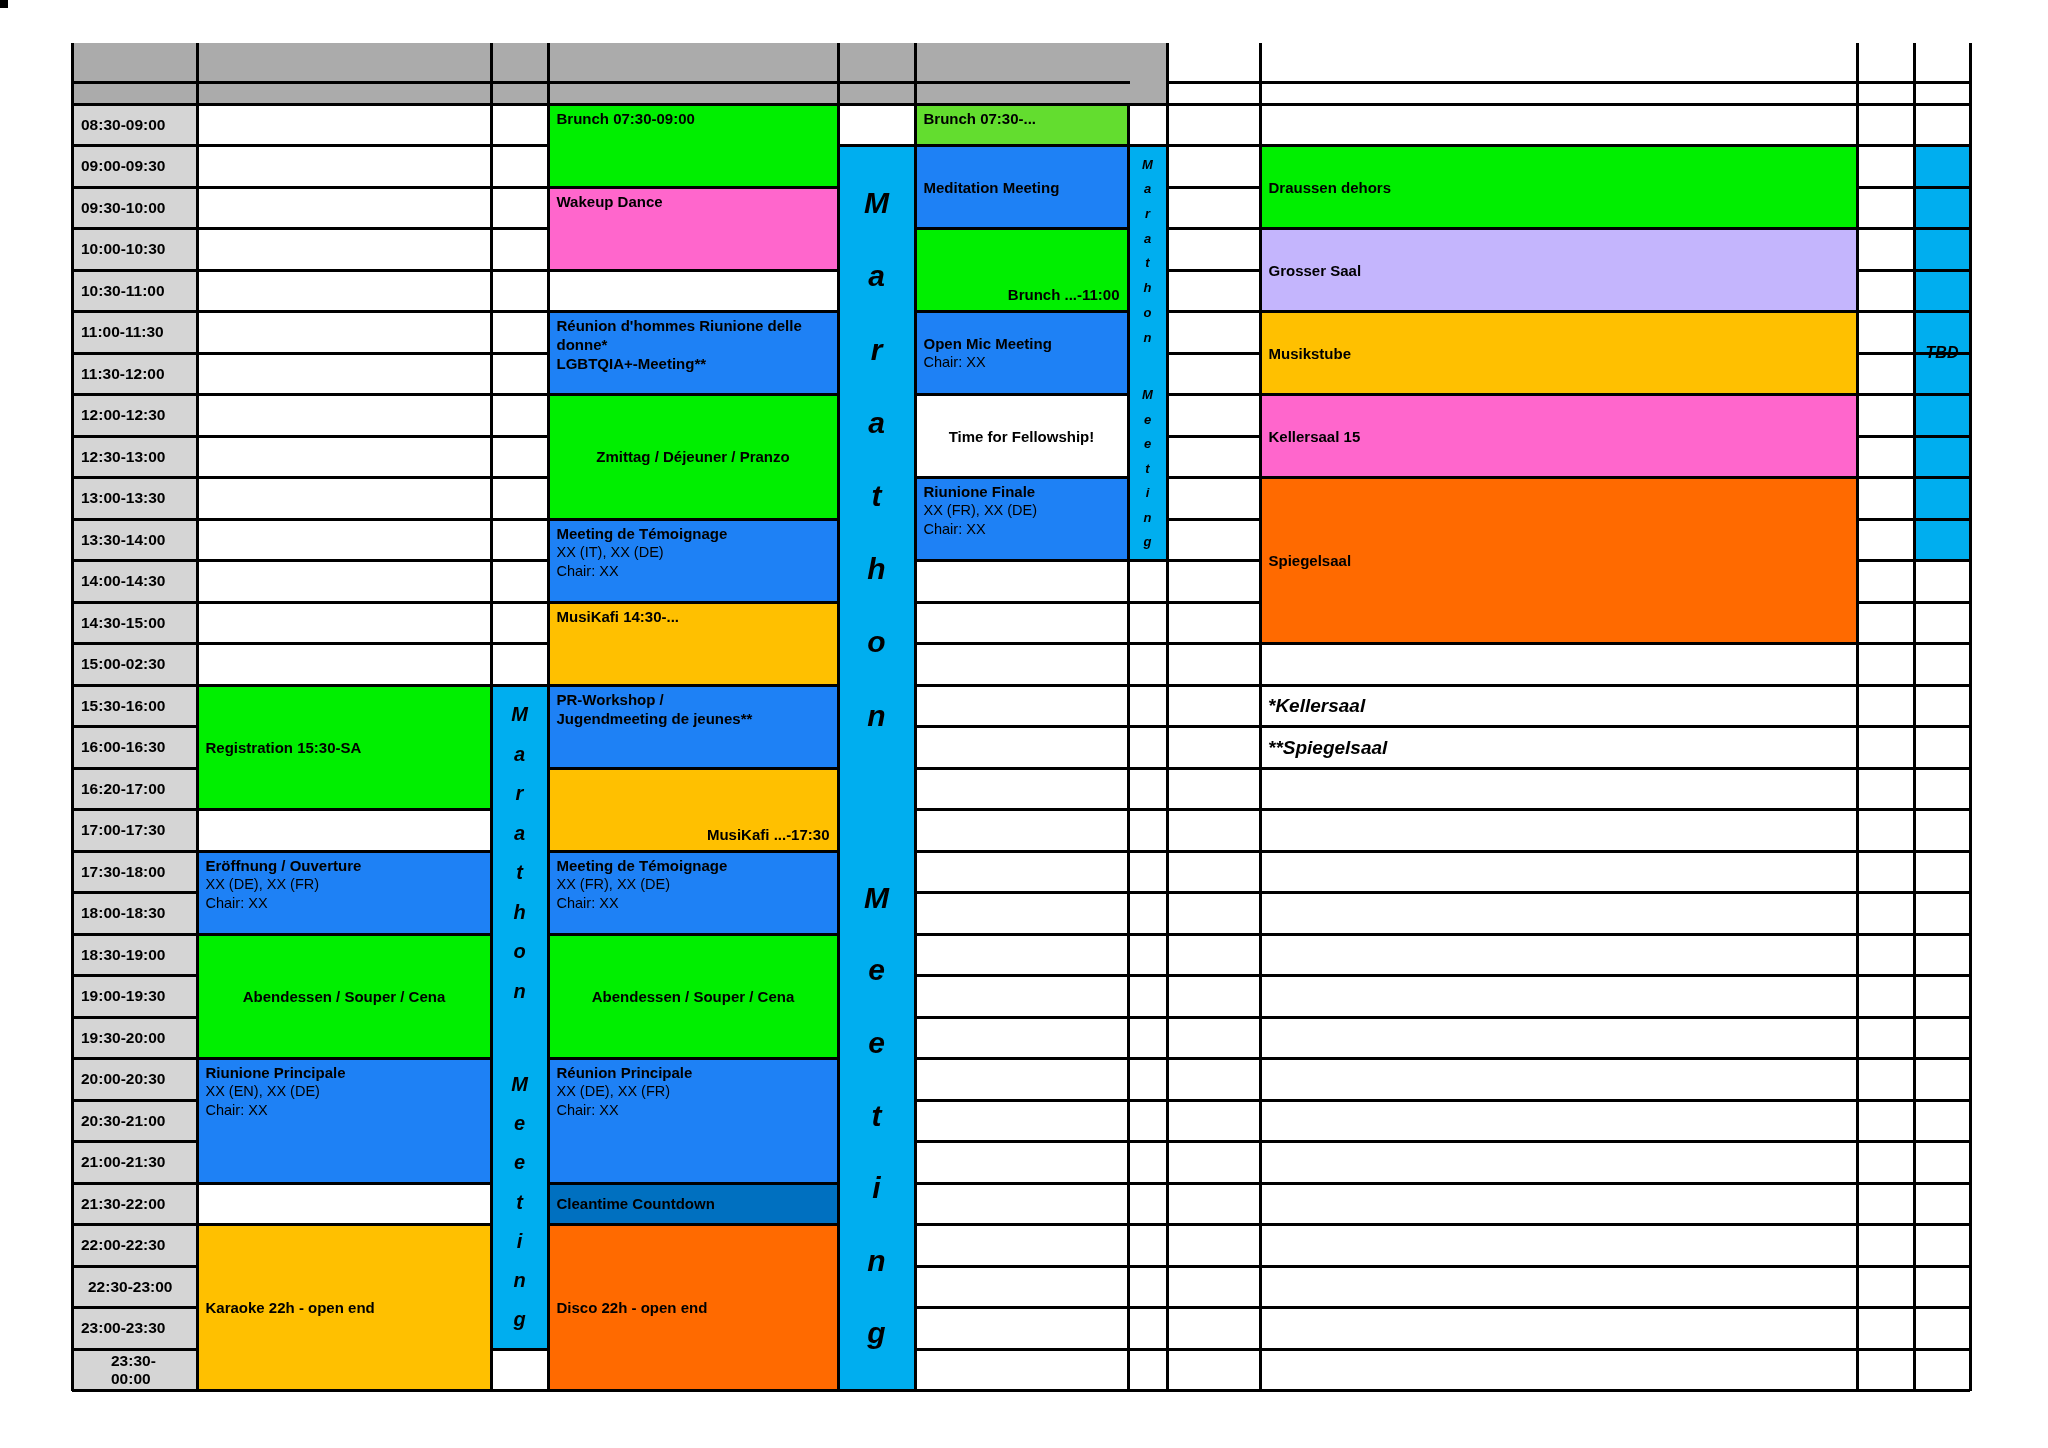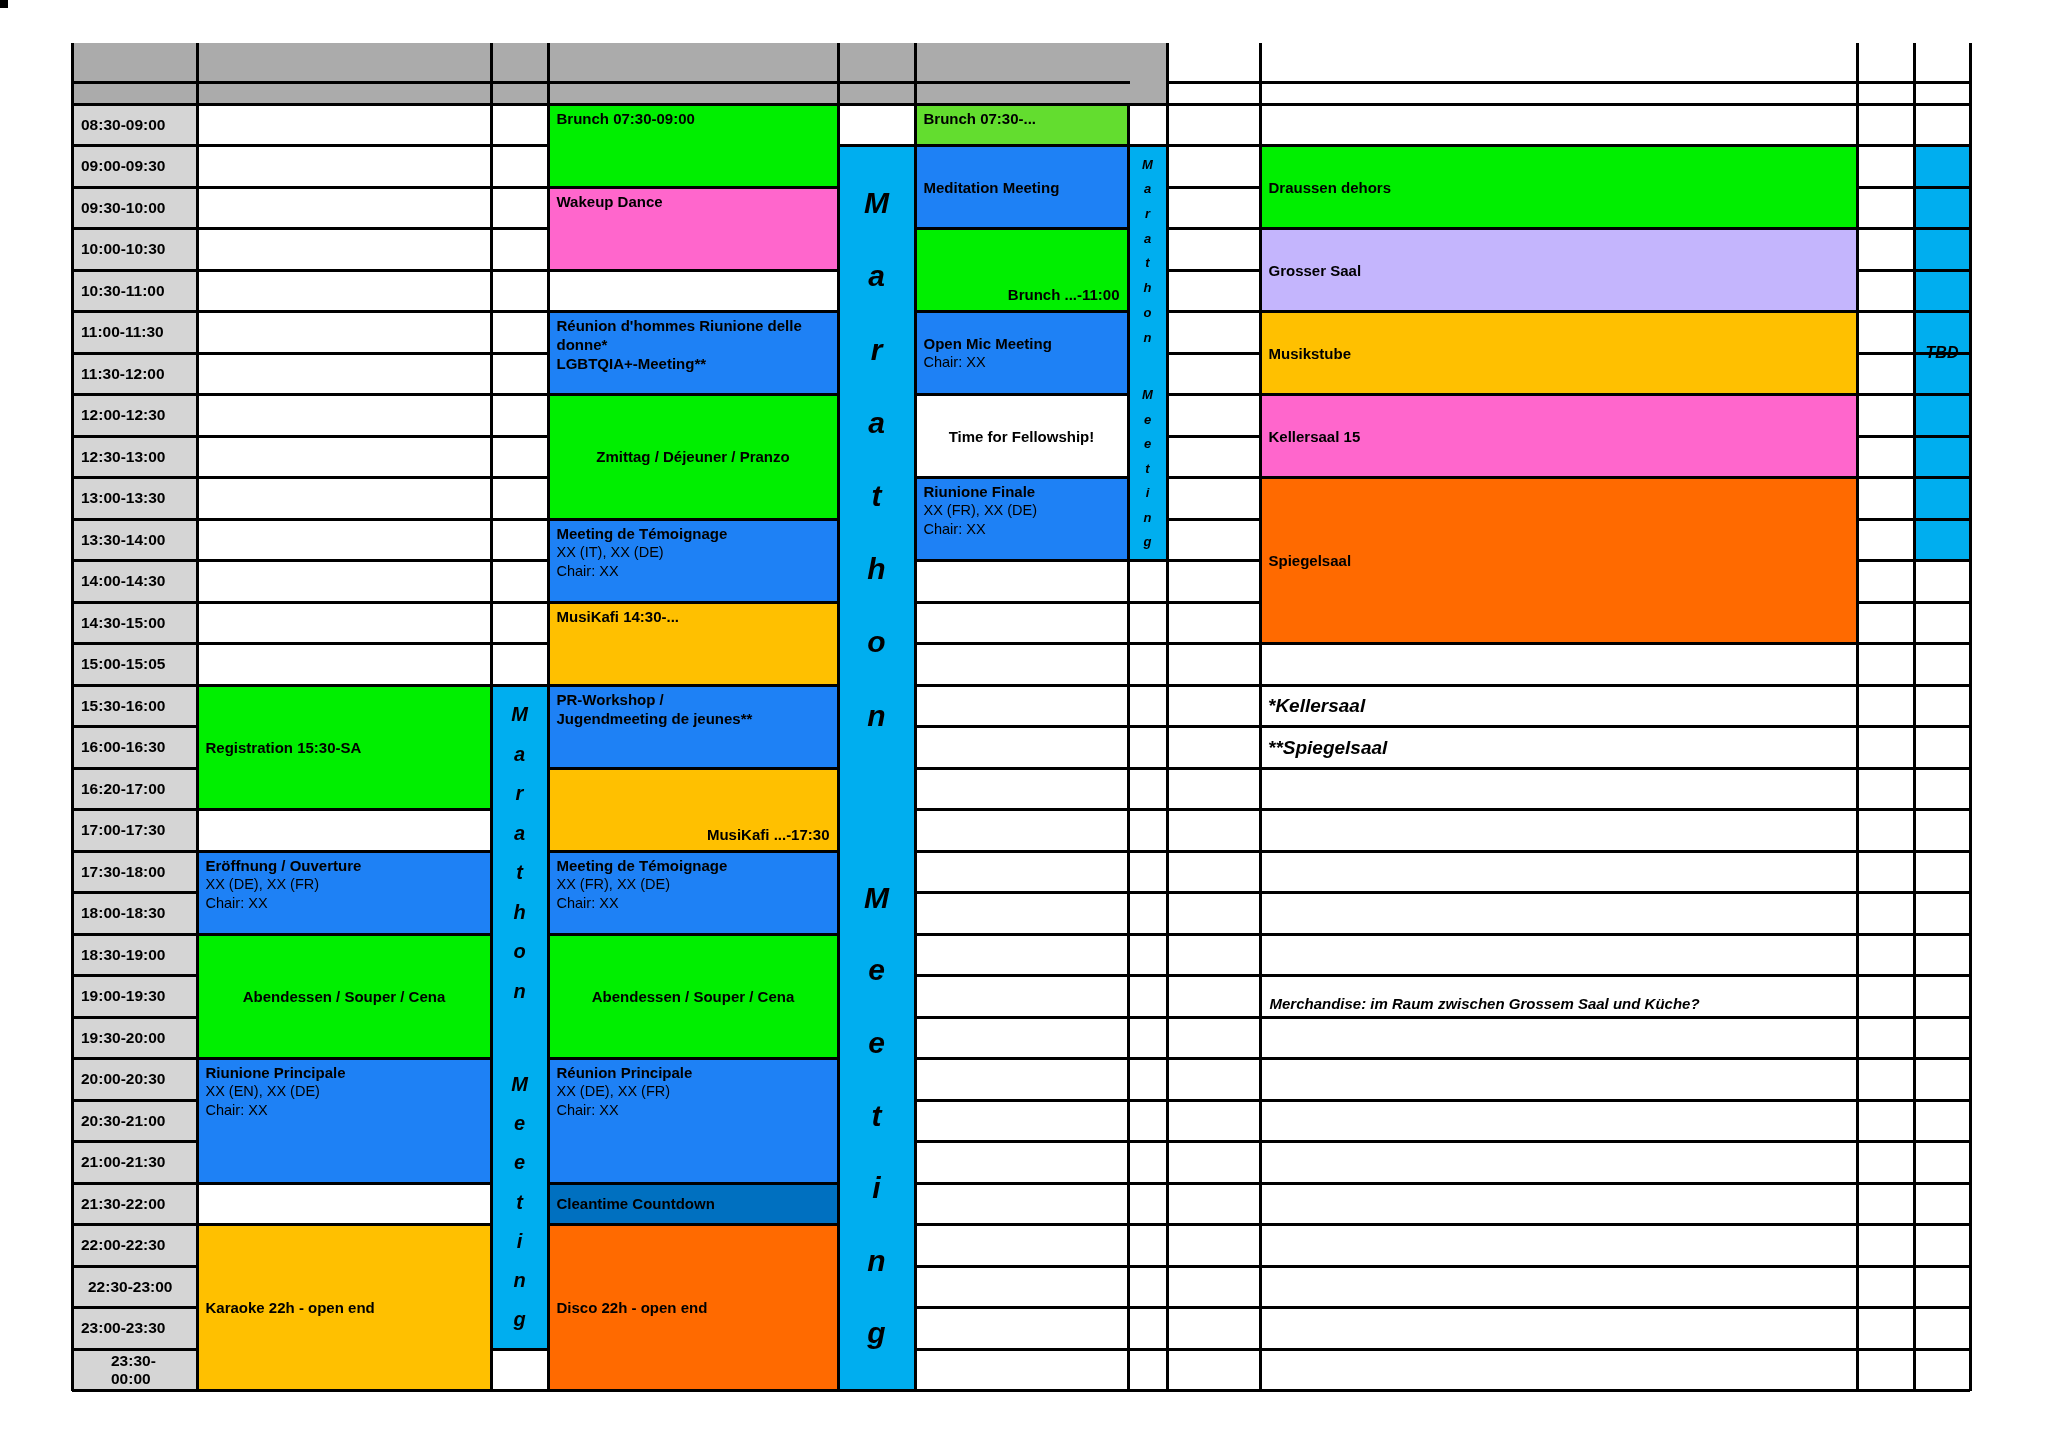"15:00-15:05" div.timecell { text: 15:00-15:05 -> 15:00-02:30 }
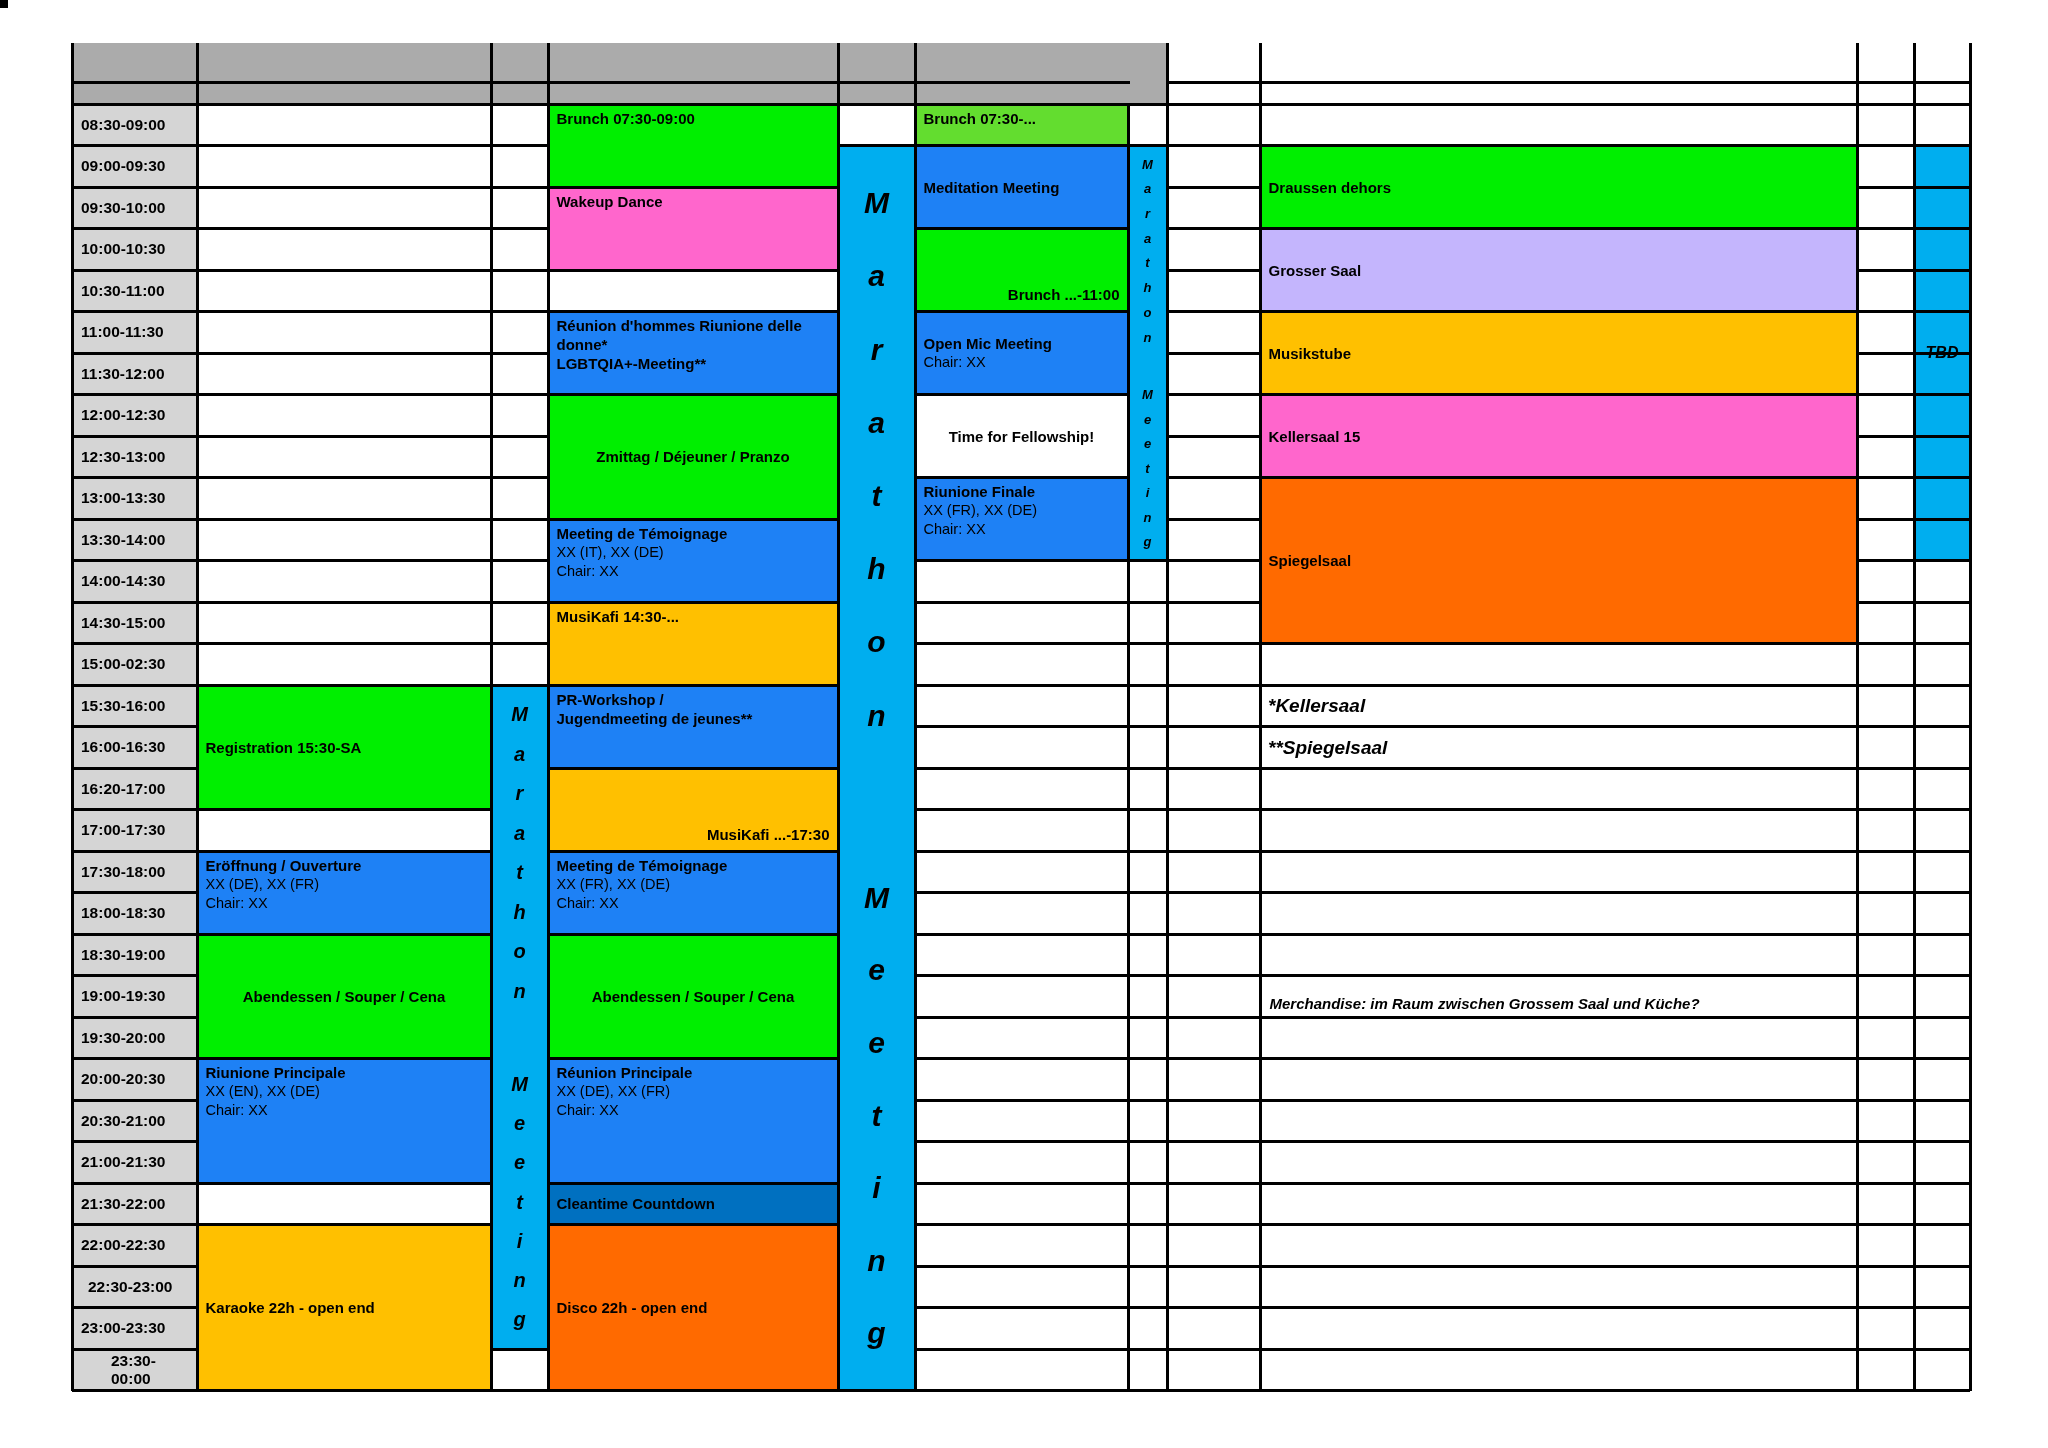"Merchandise: im Raum zwischen Grossem" div { html: <div> <span>Merchandise: im Raum zwischen Grossem Saal und Küche?</span> </div> -> none }
